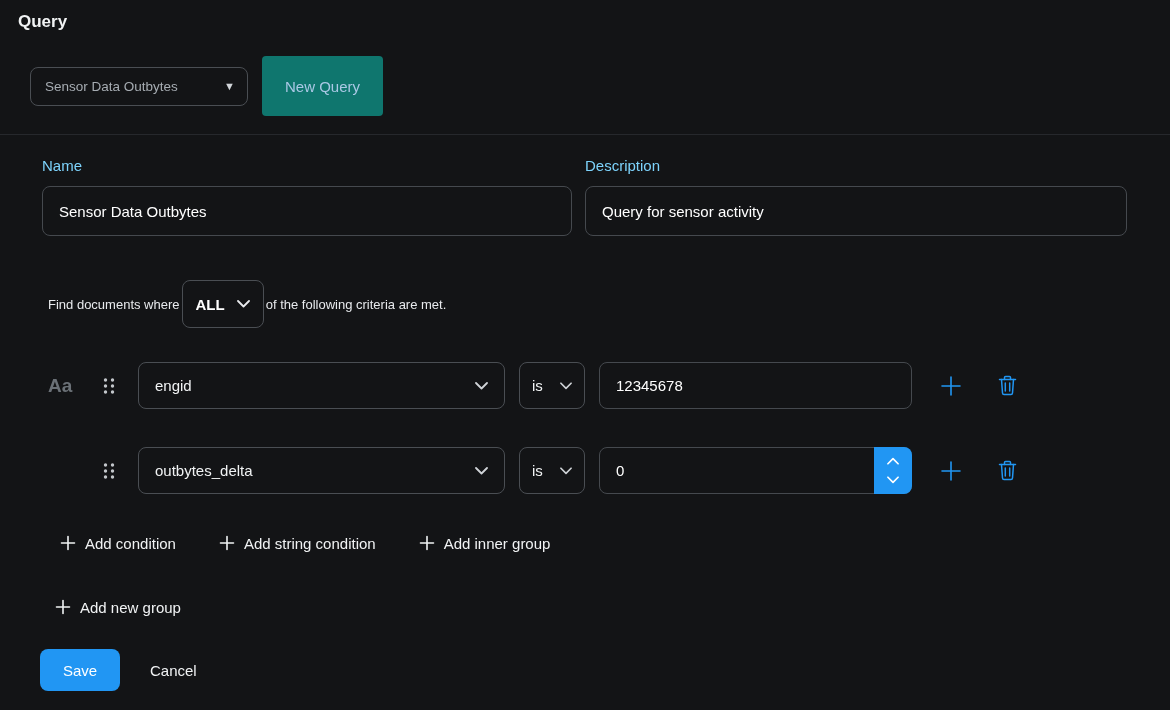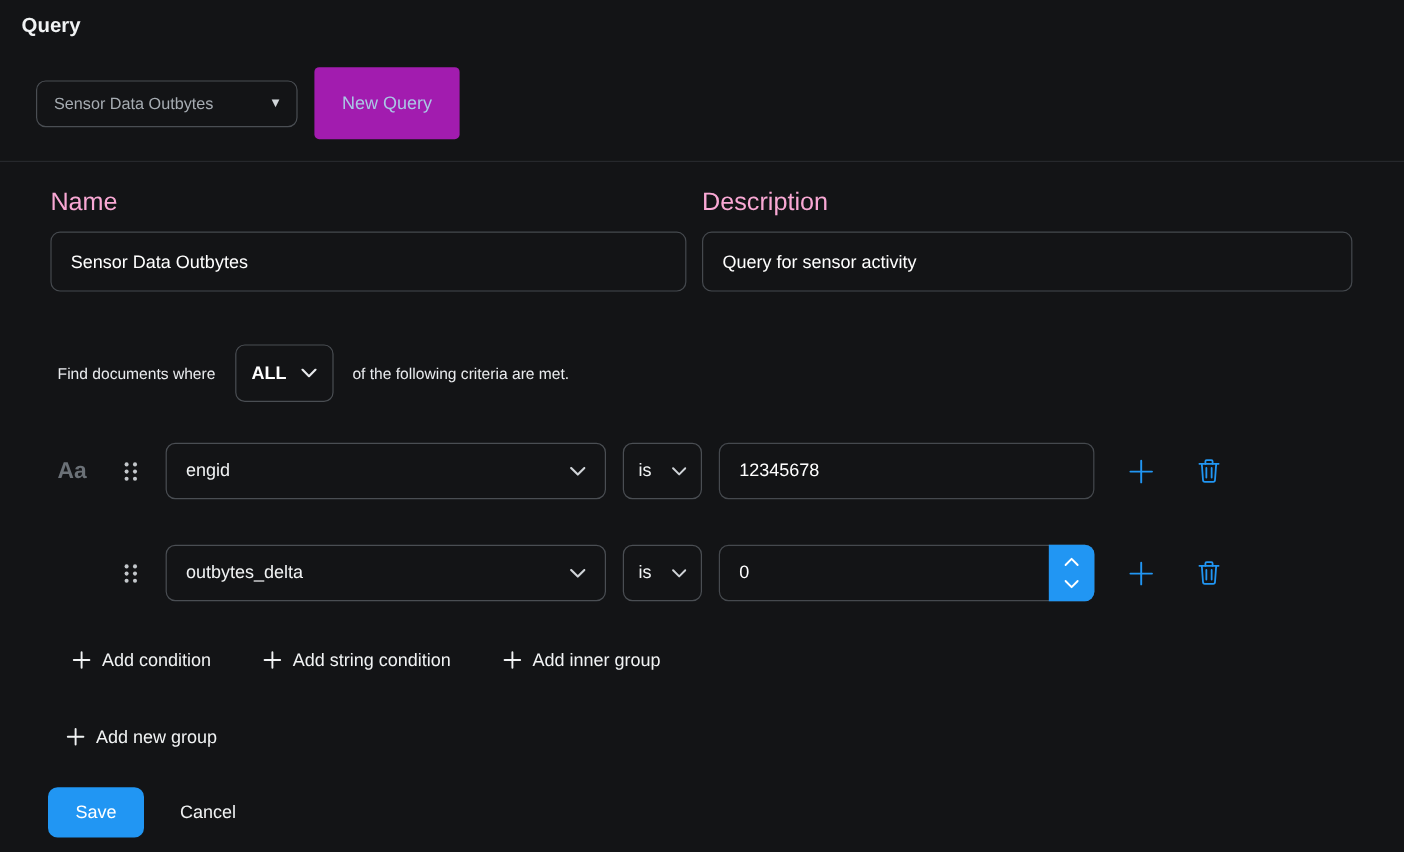"New Query" .new-query-btn { background: #a21caf -> #0f766e }
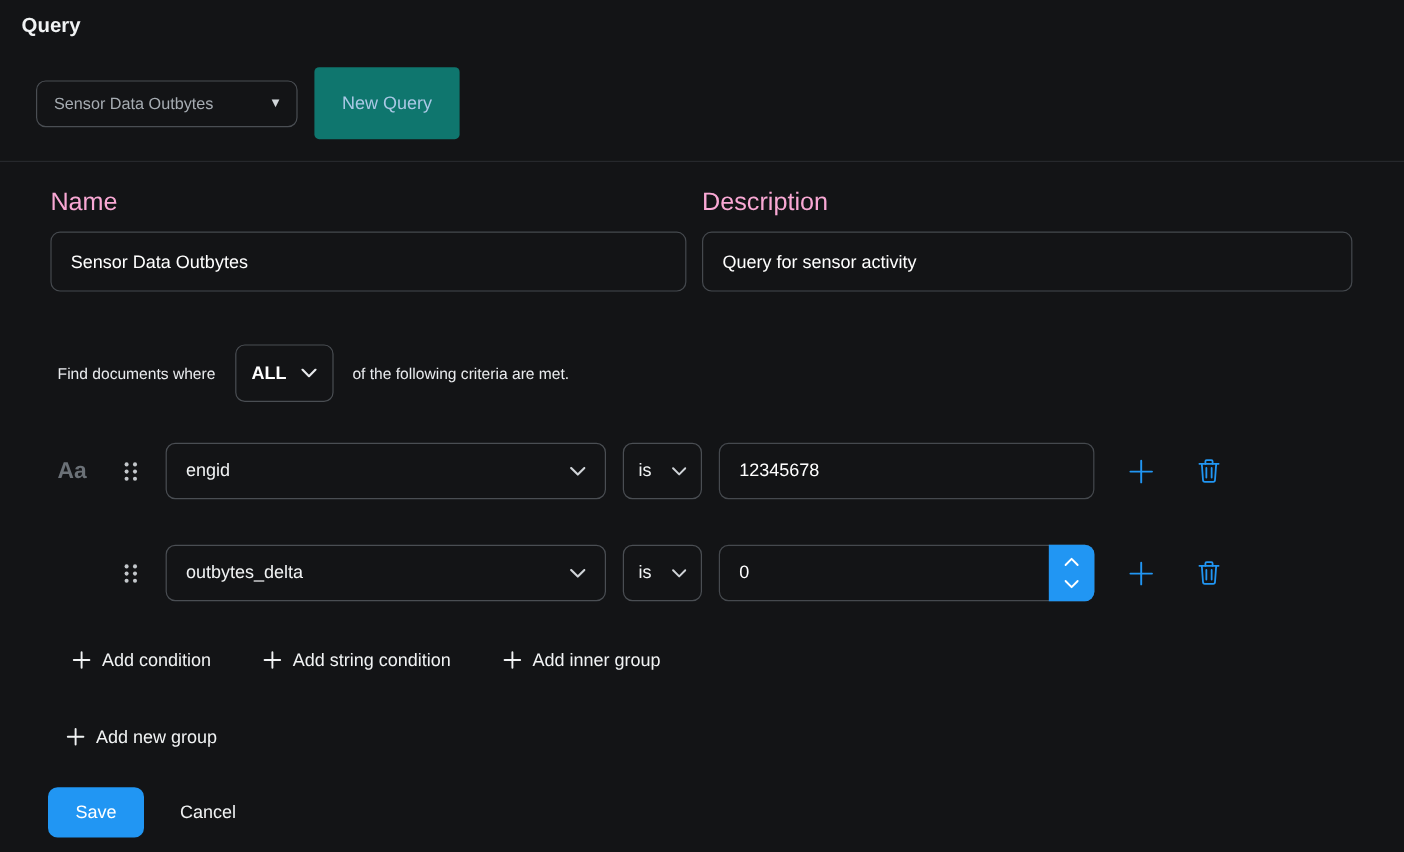"Name" .field label { color: #f9a8d4 -> #7dd3fc; font-size: 21px -> 15px }
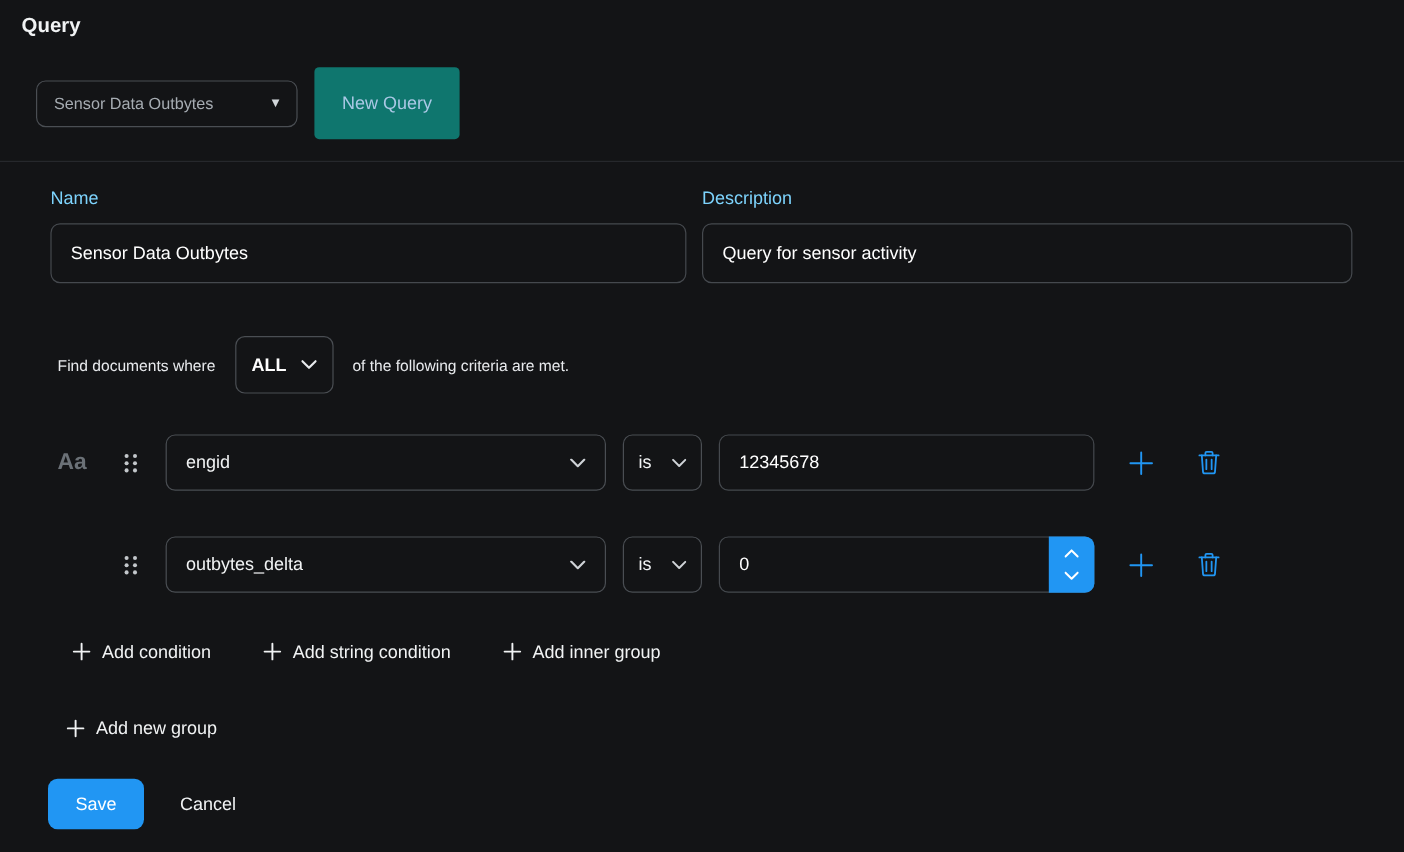"Find documents where" .criteria-row { gap: 16px -> 2px }
